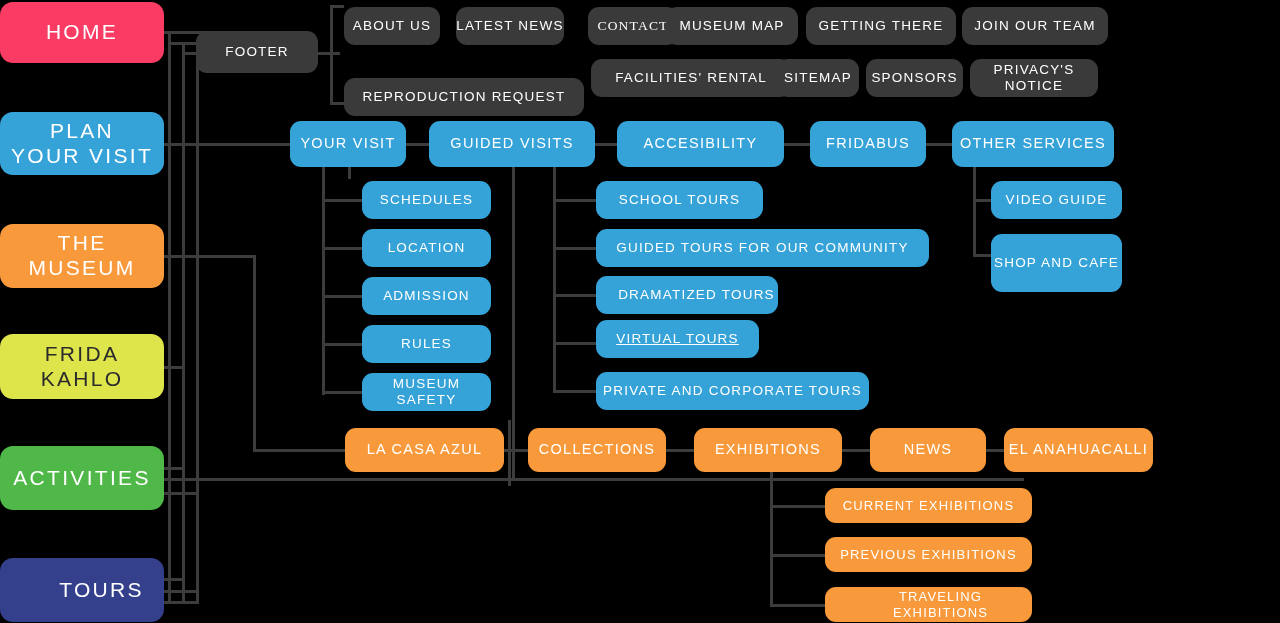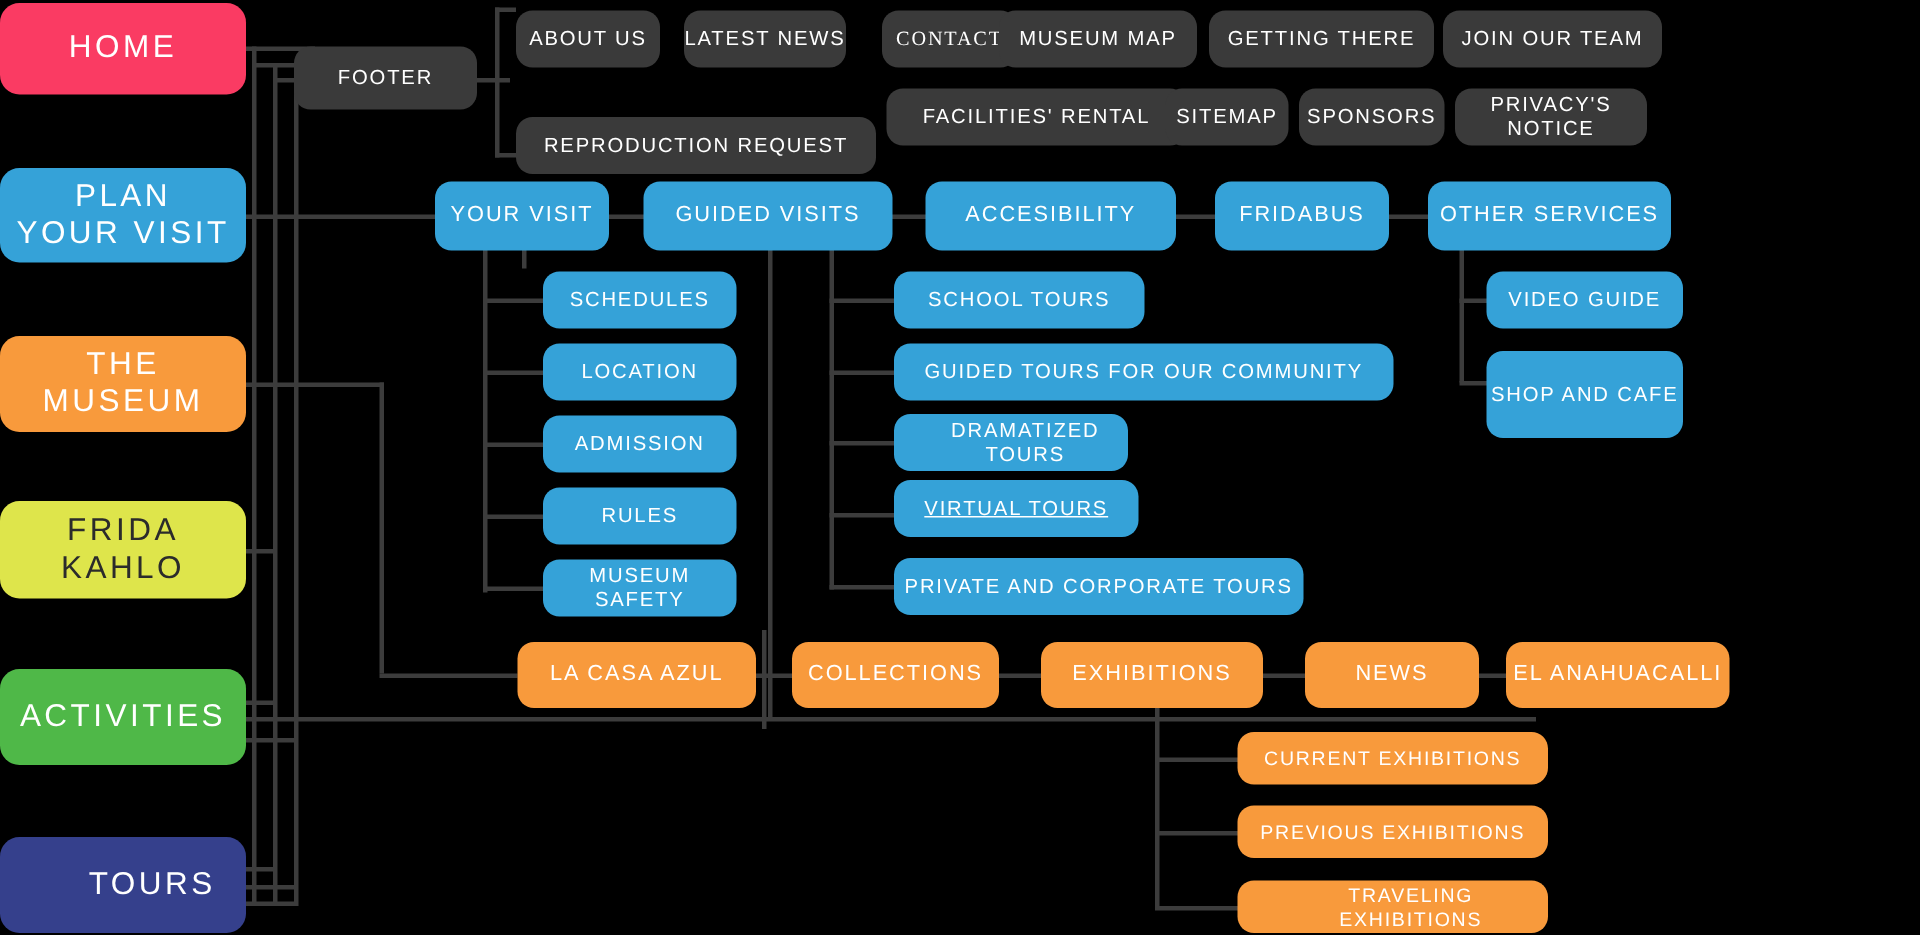"DRAMATIZED TOURS" div.node { width: 156px -> 182px }
